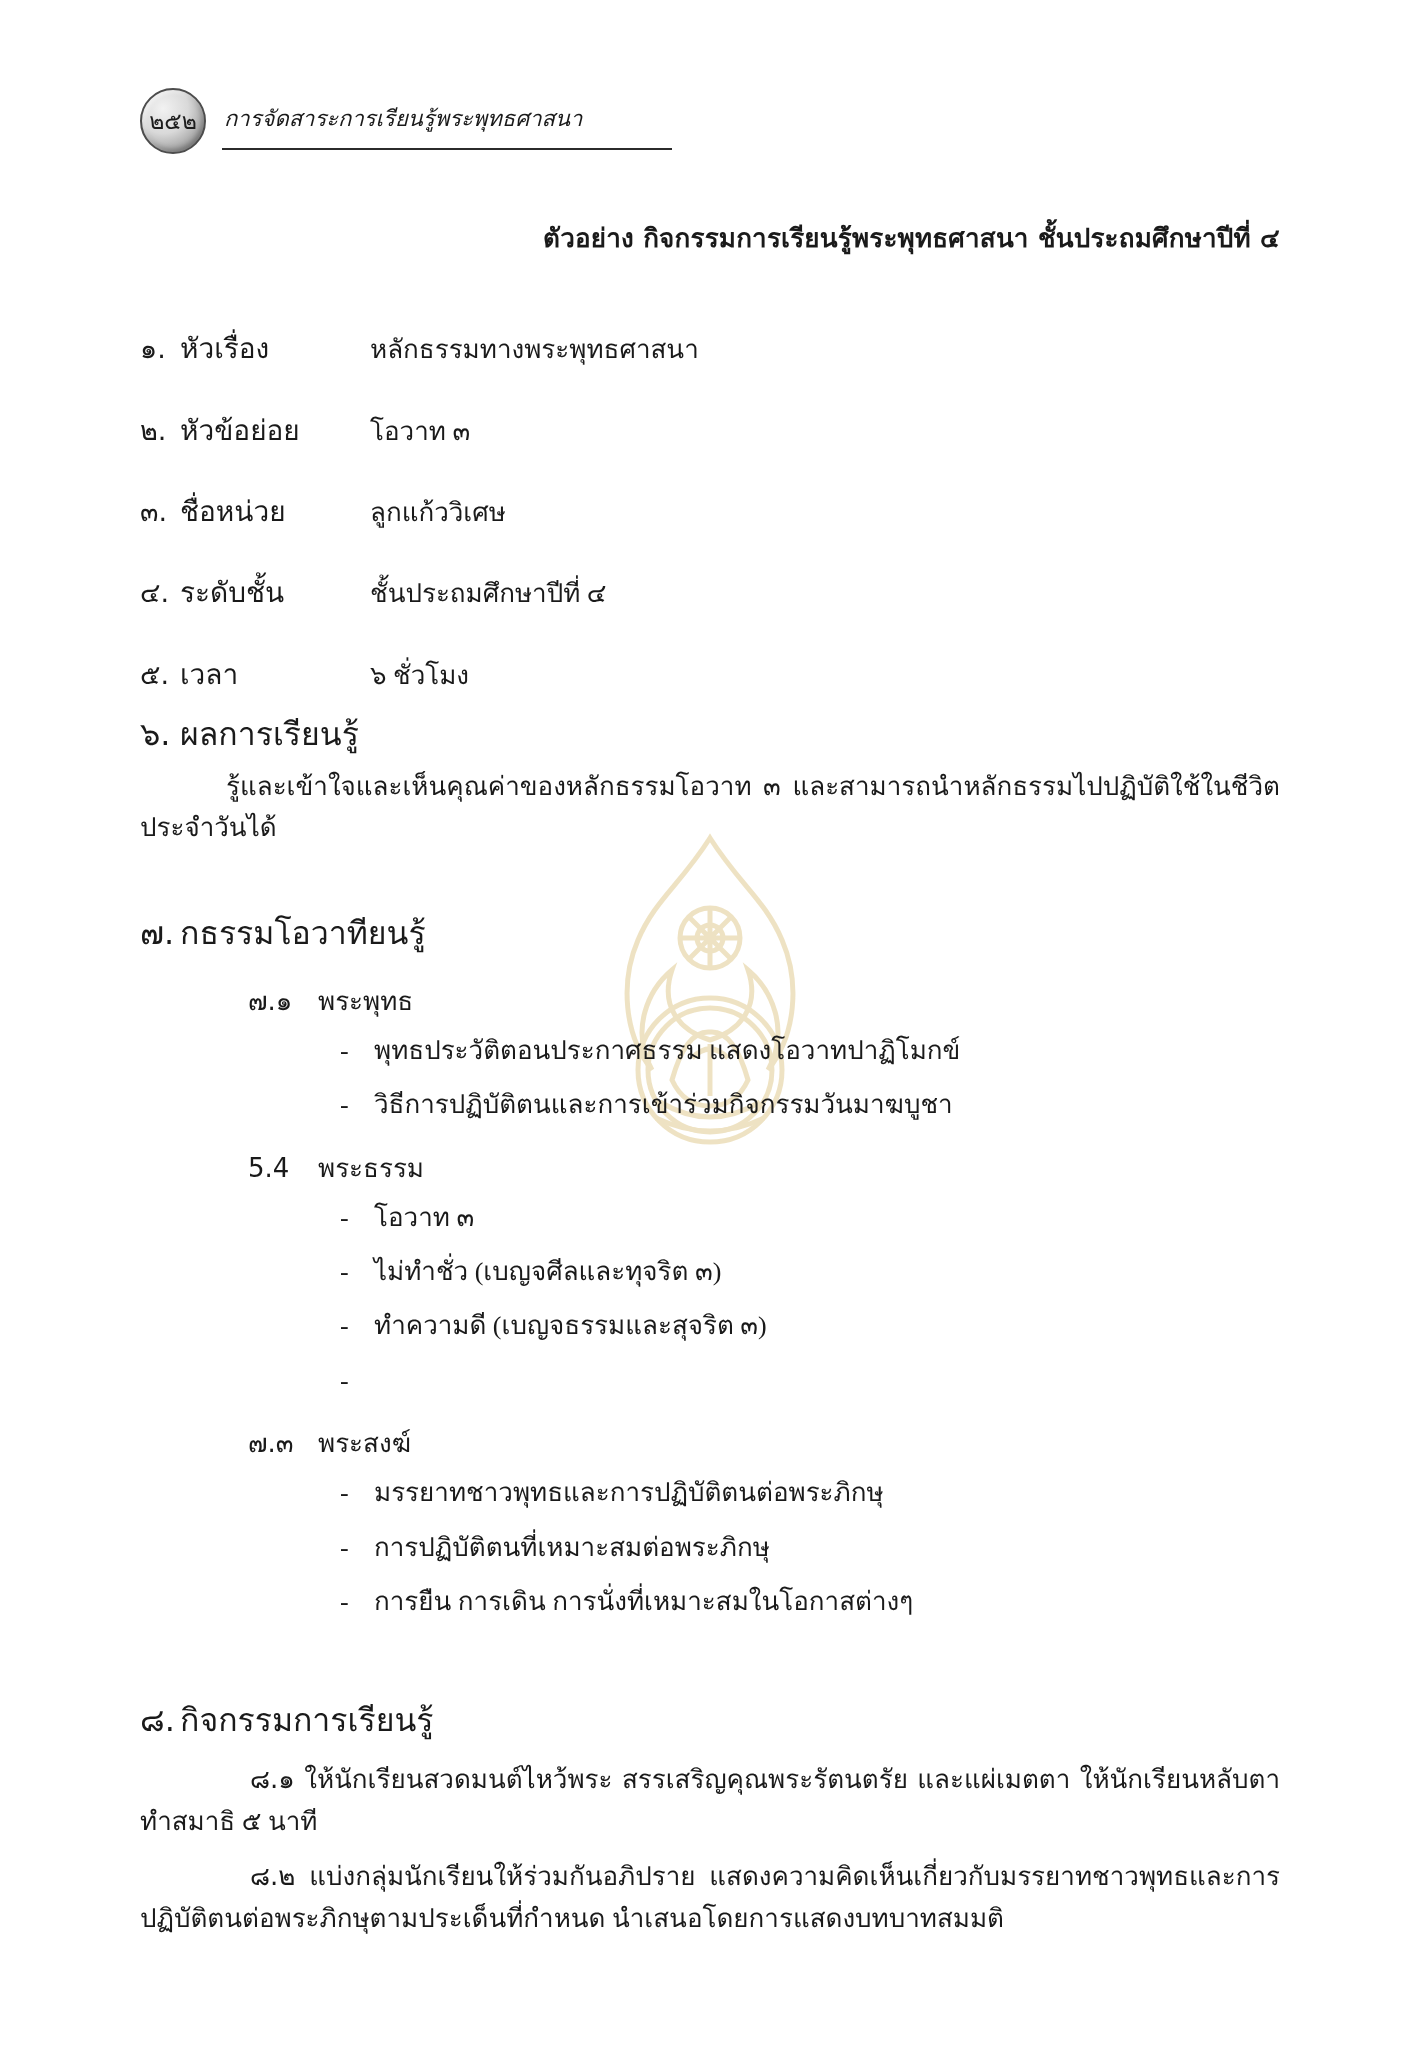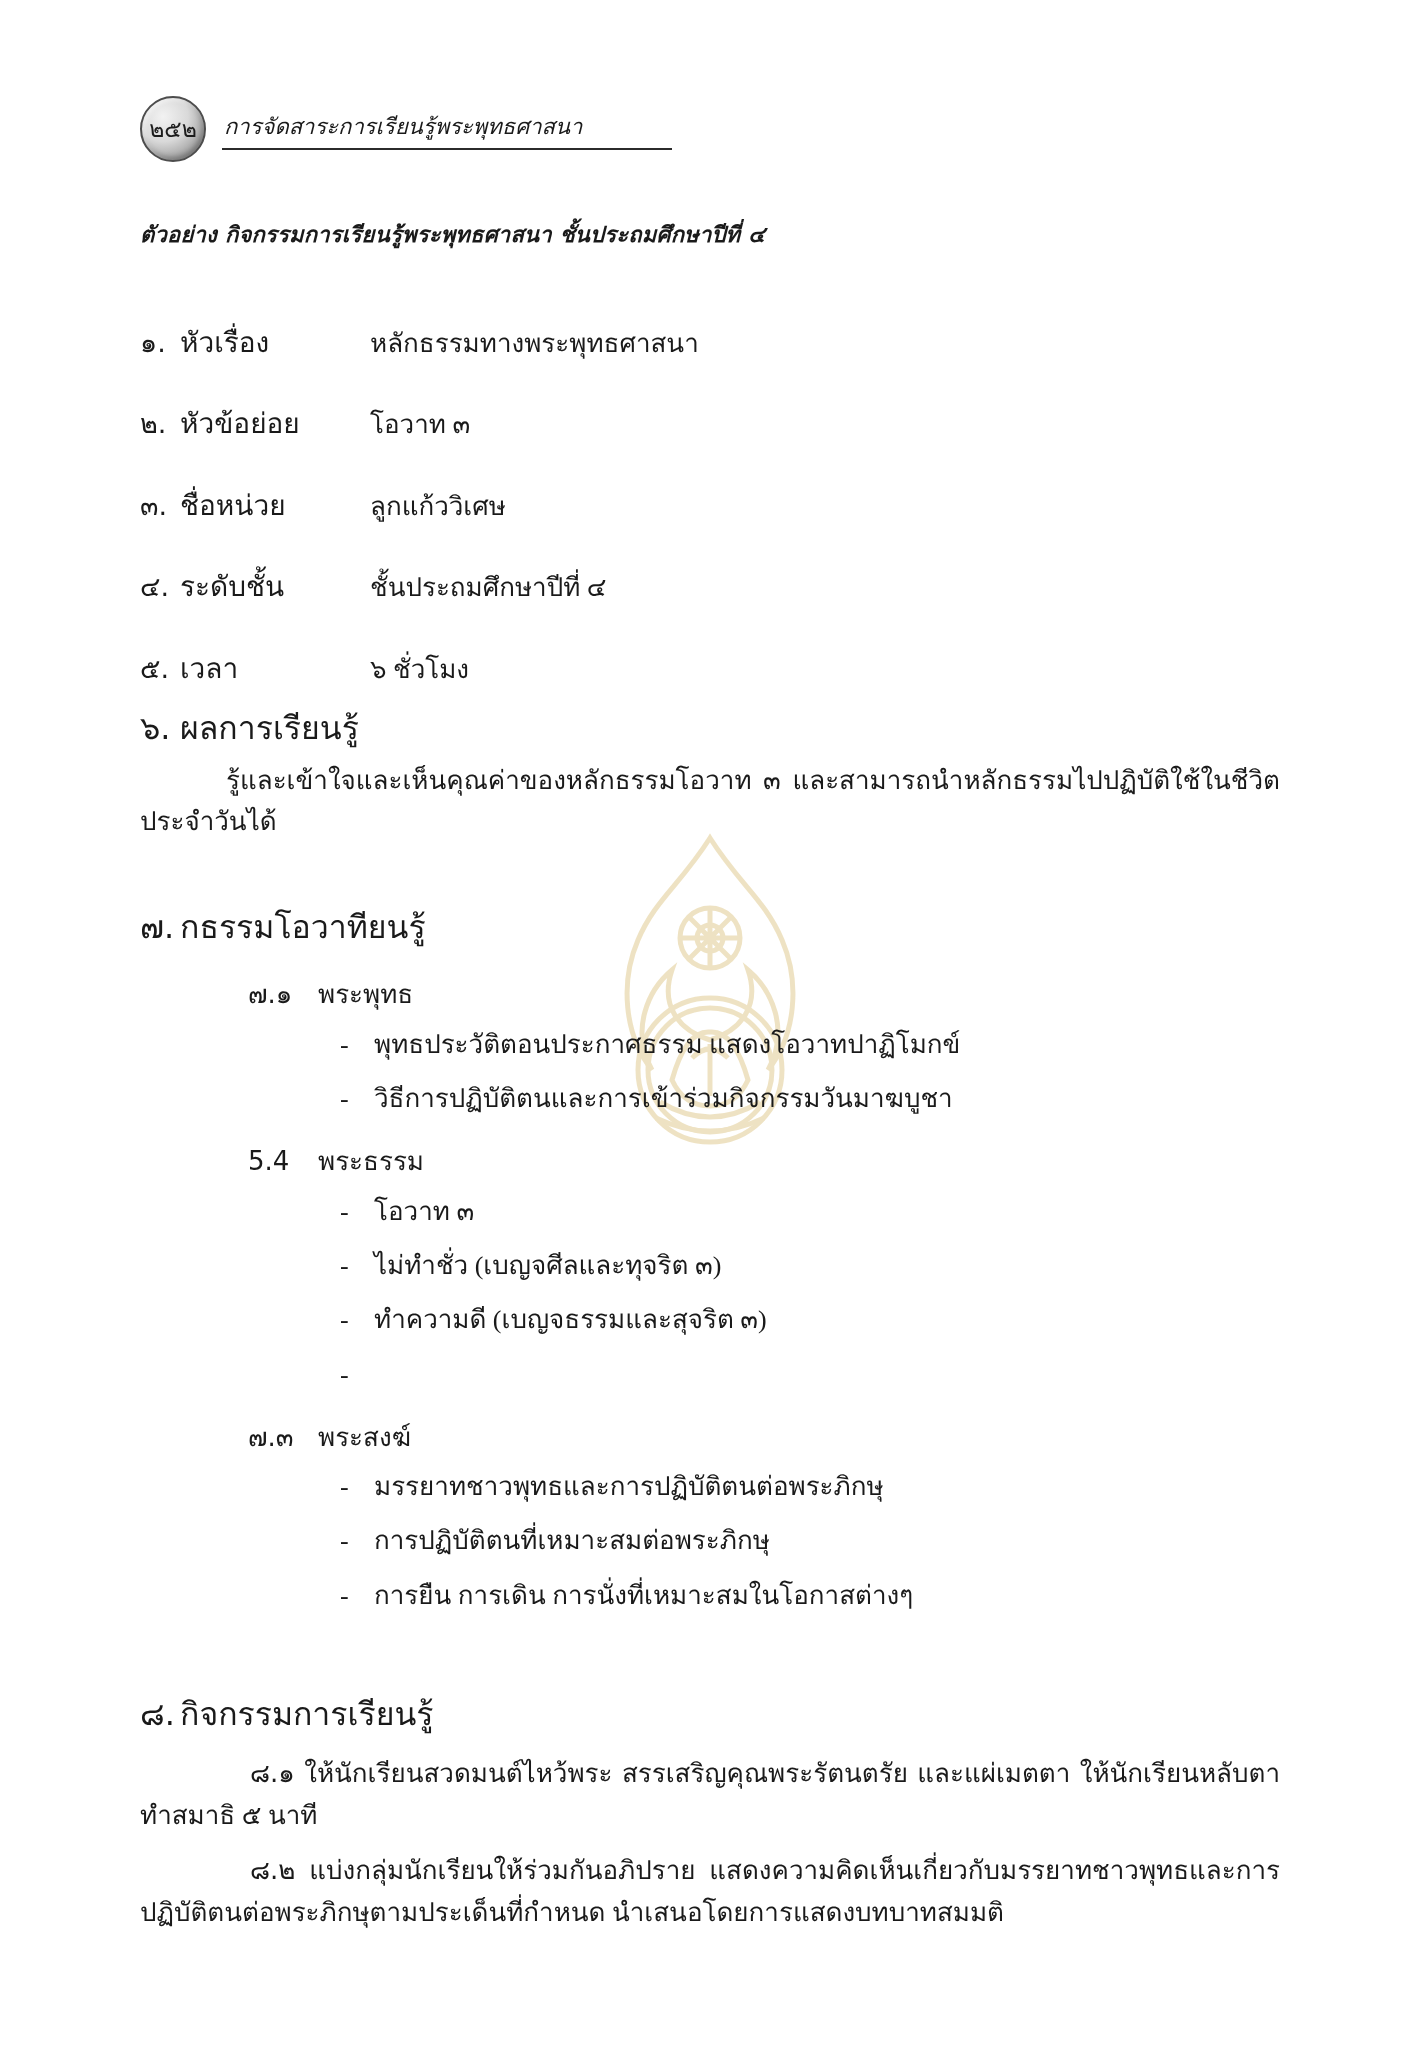"๒๕๒" .header { top: 96px -> 88px }
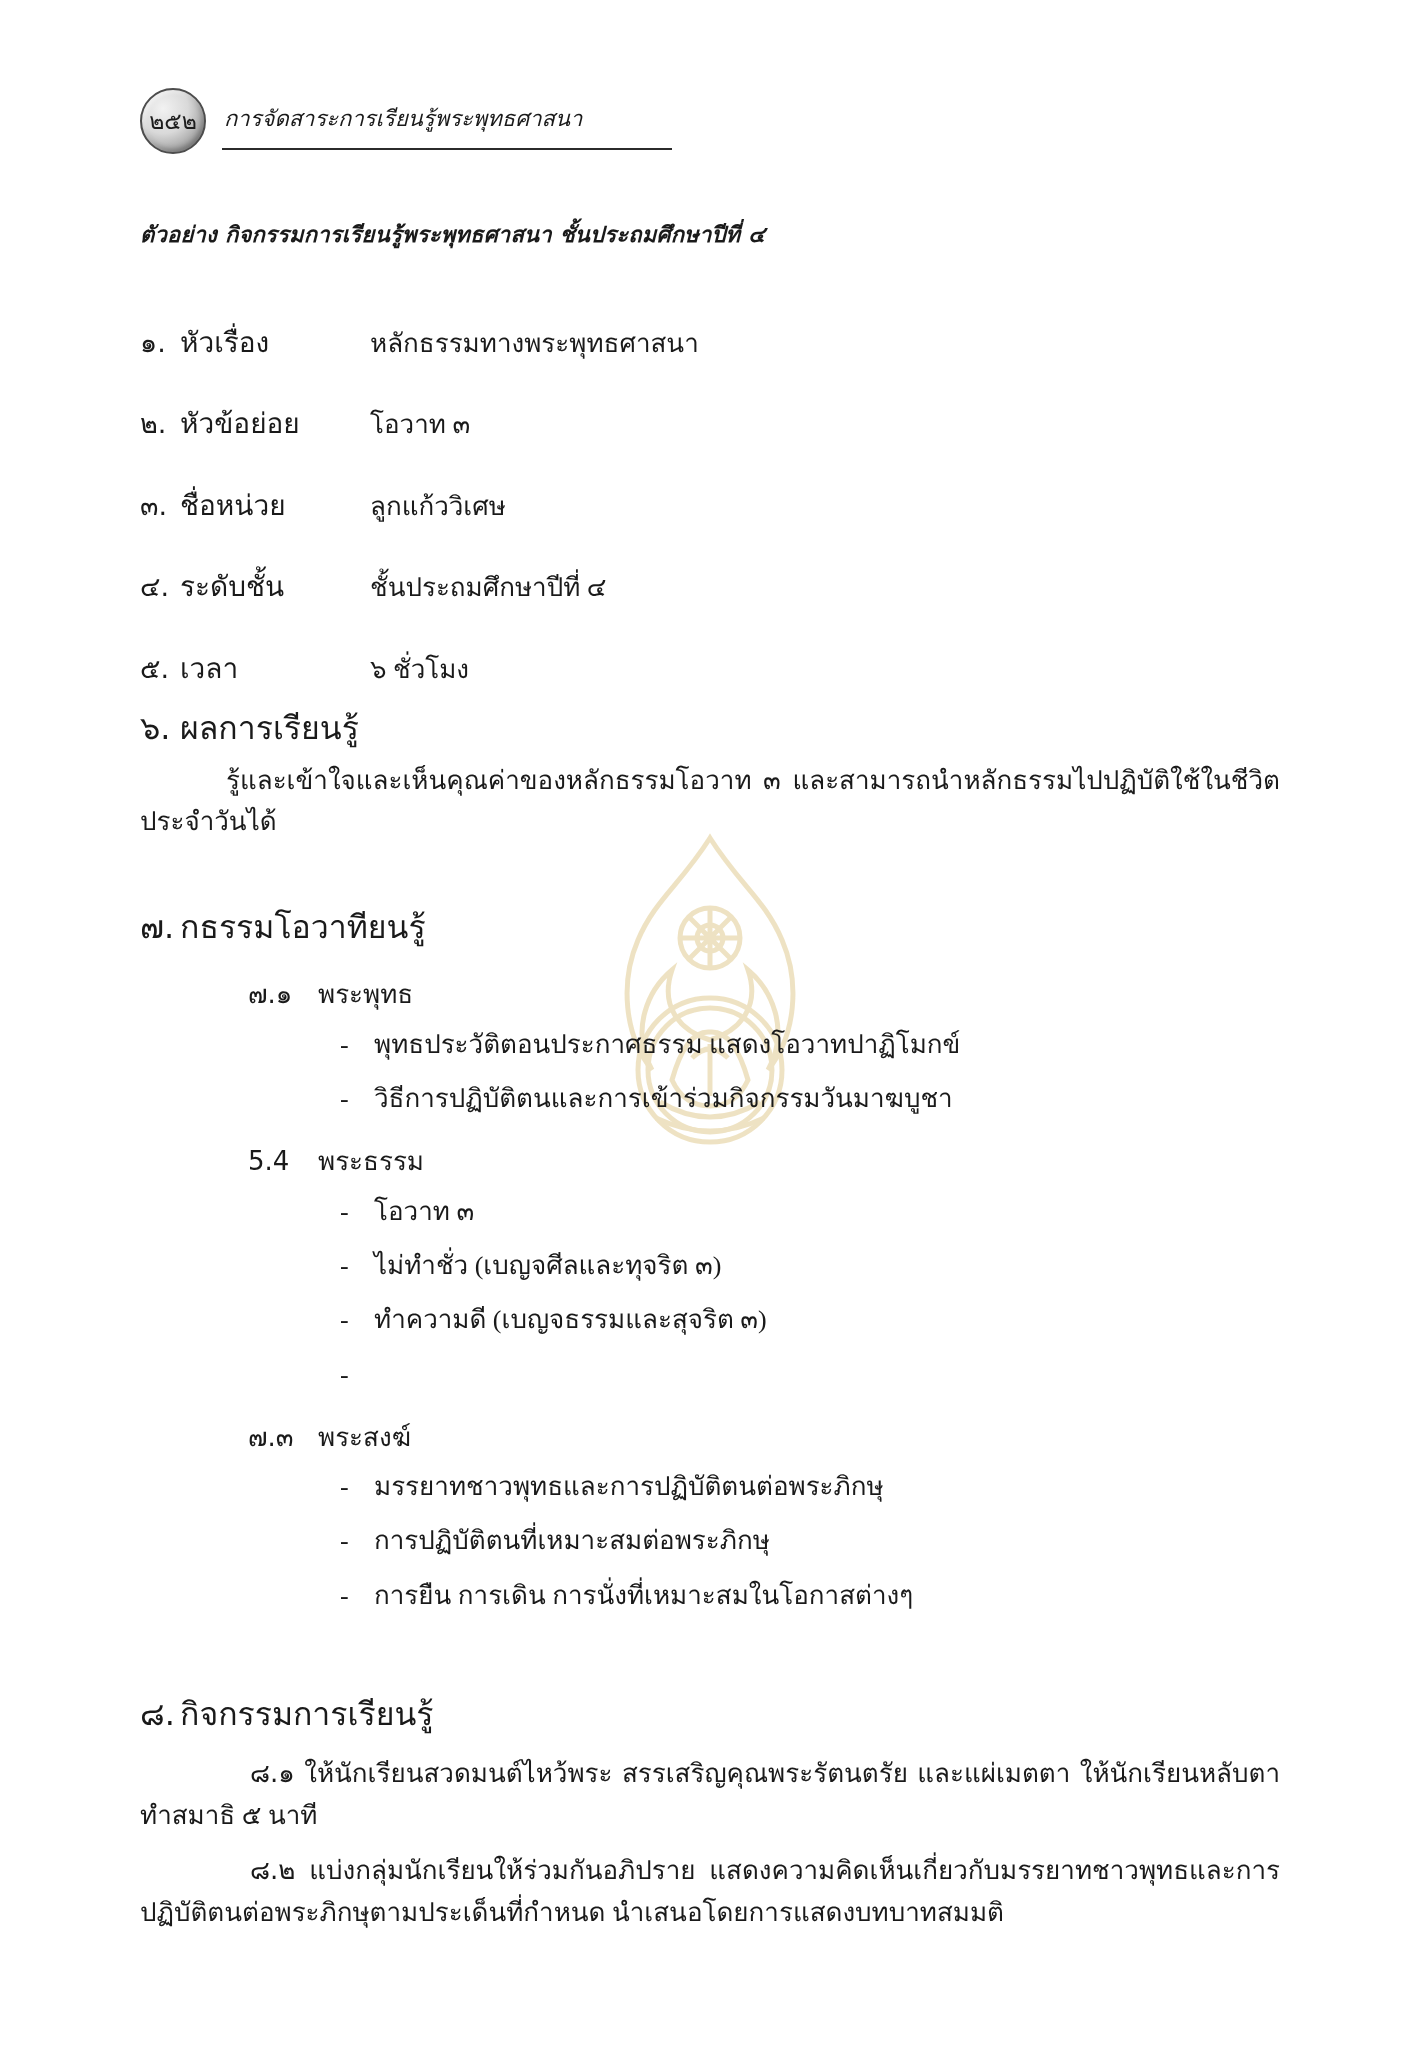"ตัวอย่าง กิจกรรมการเรียนรู้พระพุทธศาสนา" .doc-title { font-size: 22px -> 26px; font-style: italic -> none; text-align: left -> right }
